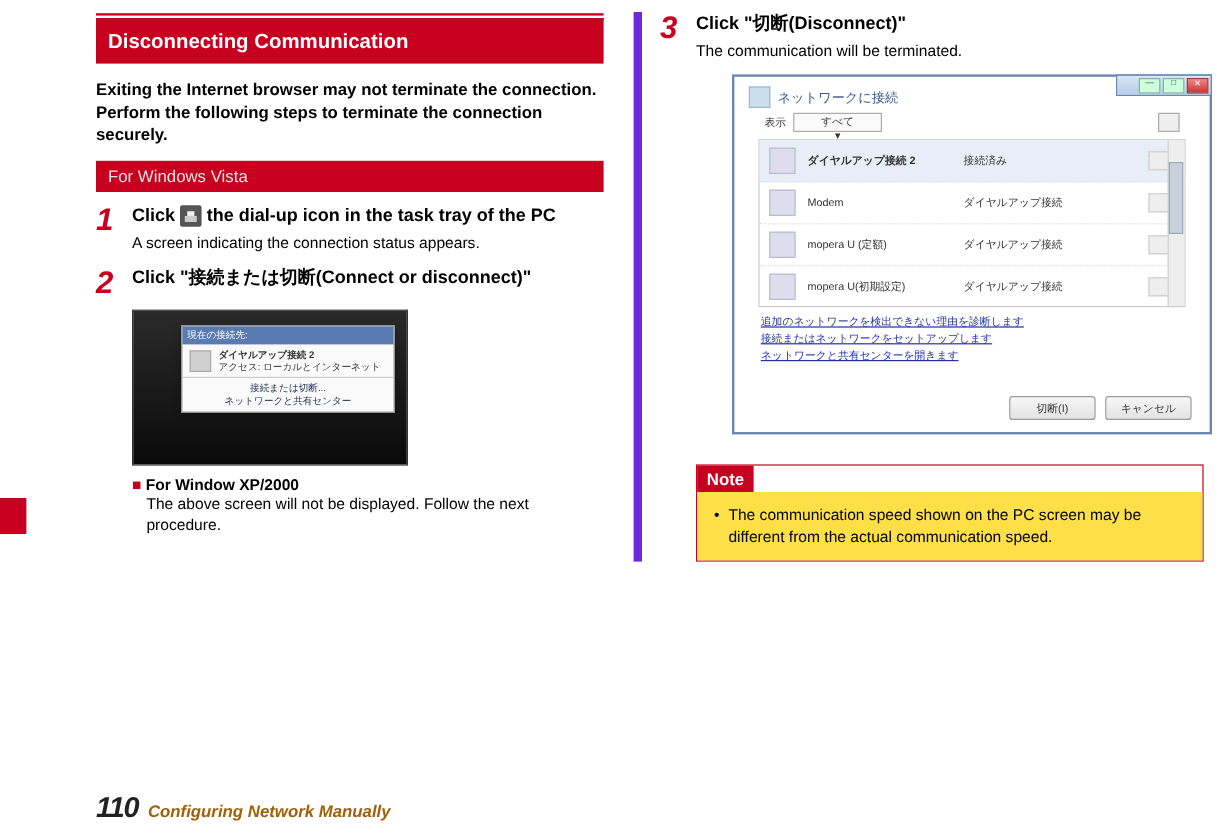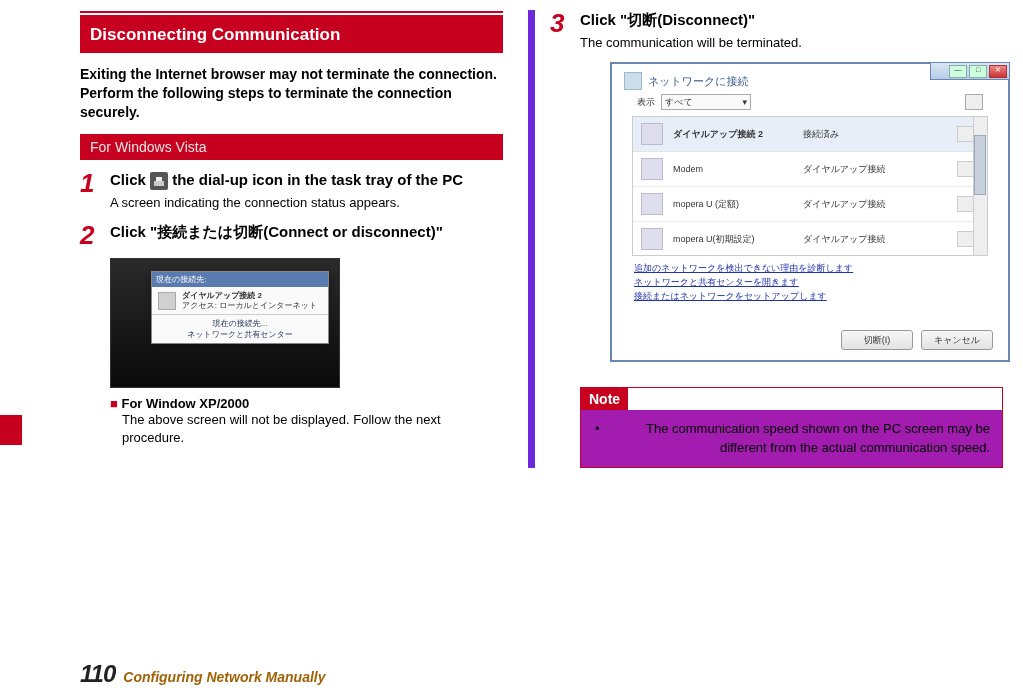"すべて" .sb-sel { flex-direction: none -> column; width: 90px -> 74px }
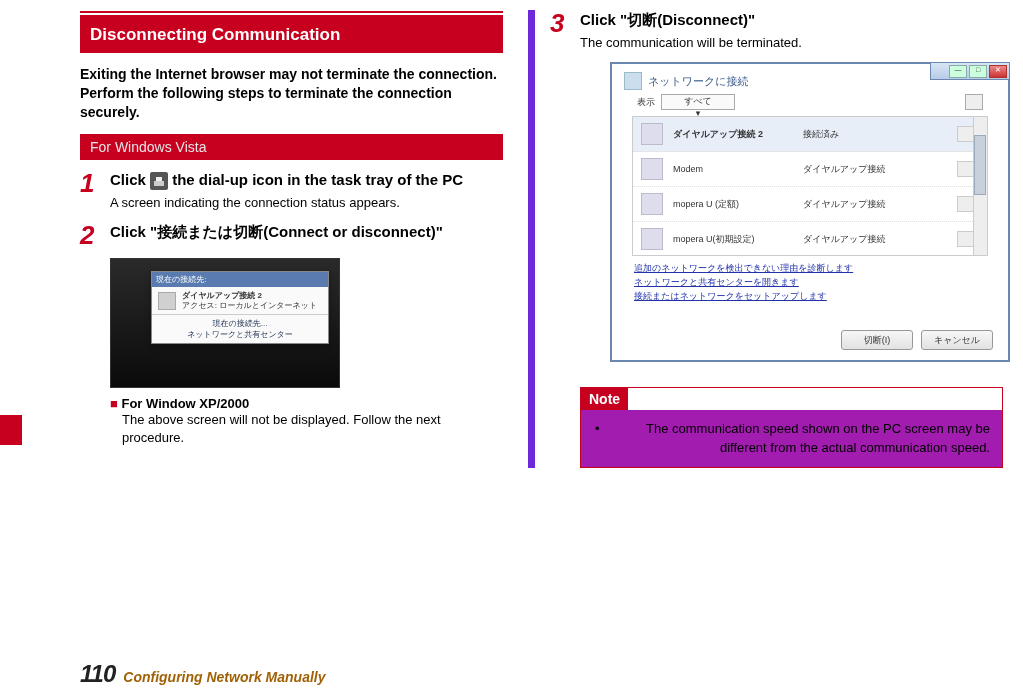"ネットワークと共有センターを開きます" div { order: before "接続またはネットワークをセットアップします" -> after "接続またはネットワークをセットアップします" }
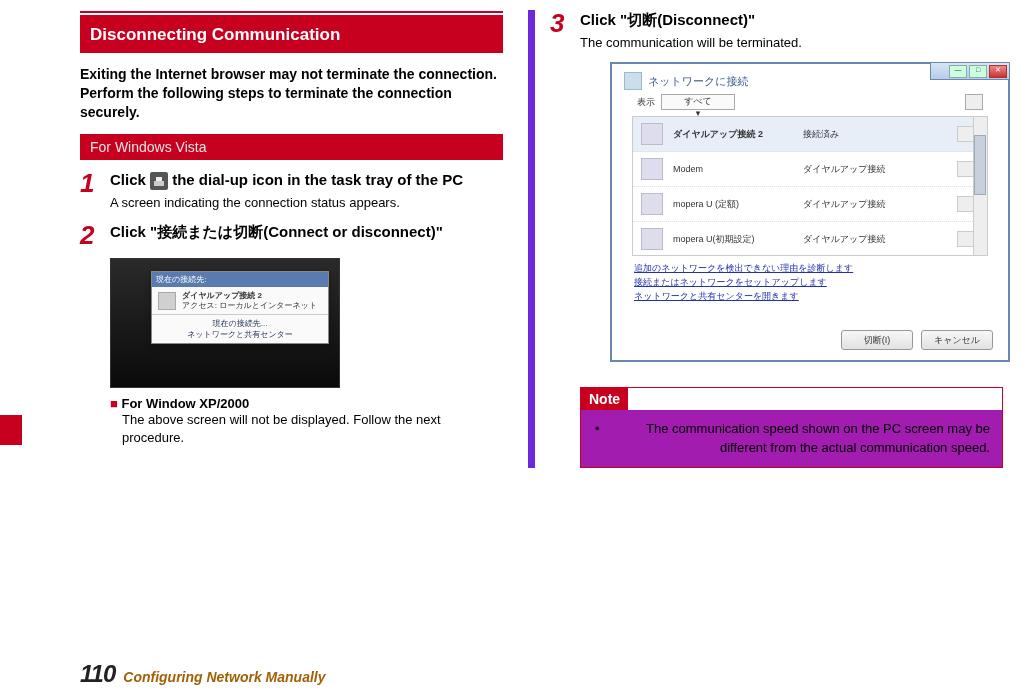"現在の接続先..." div { text: 現在の接続先 -> 接続または切断 }
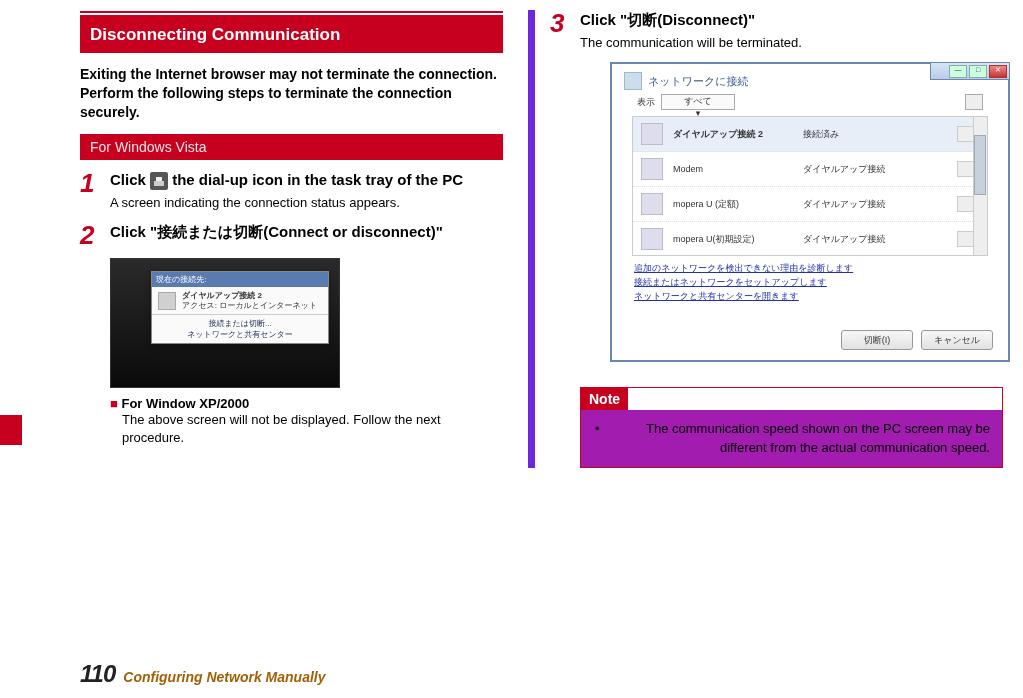"The communication speed shown on" .note-body { background: #a21caf -> #fde047; text-align: right -> none }
